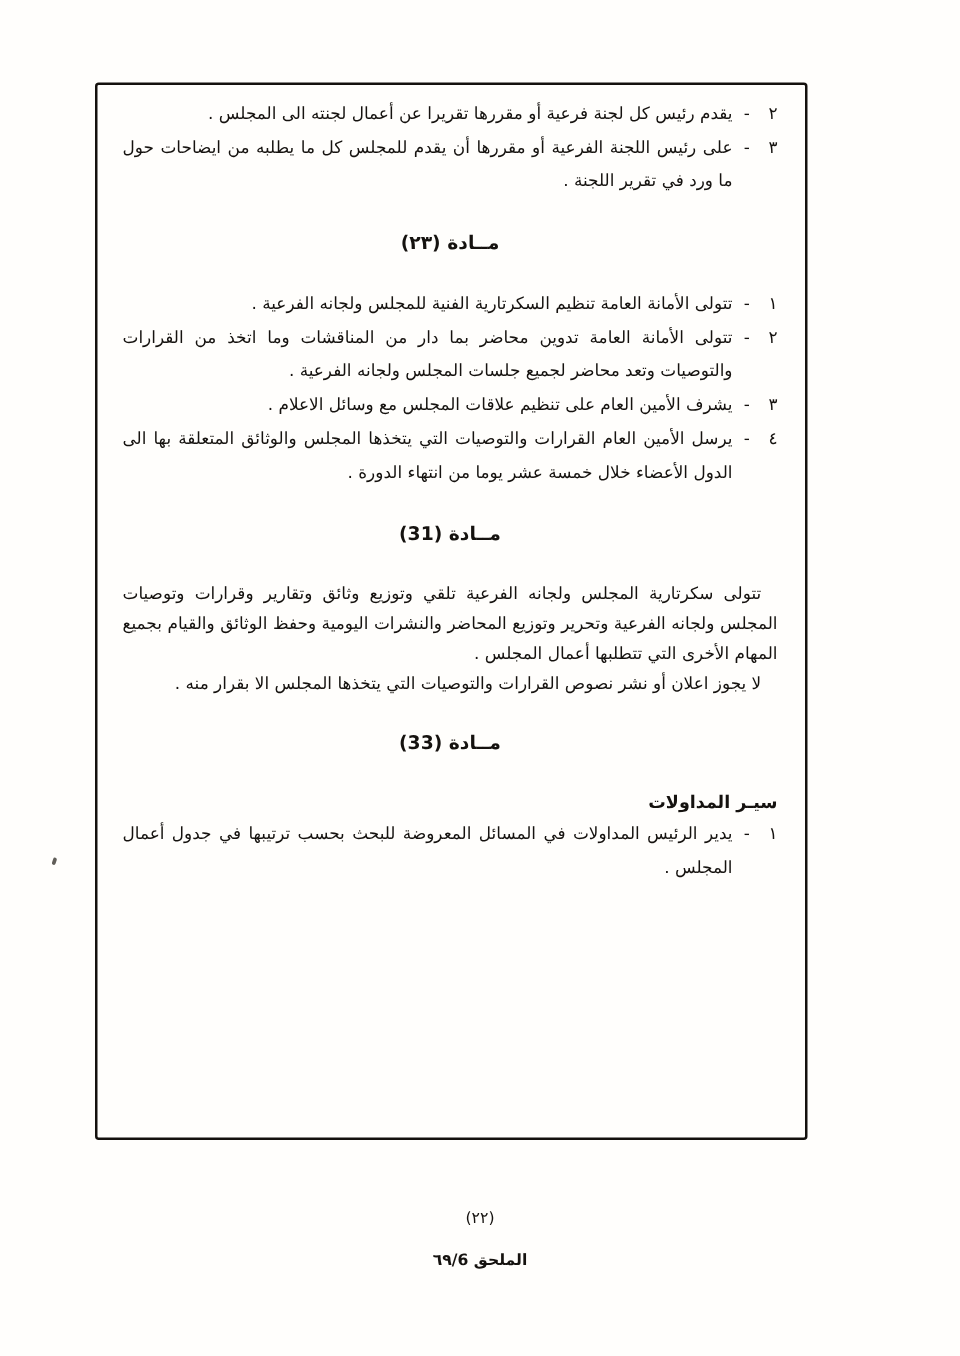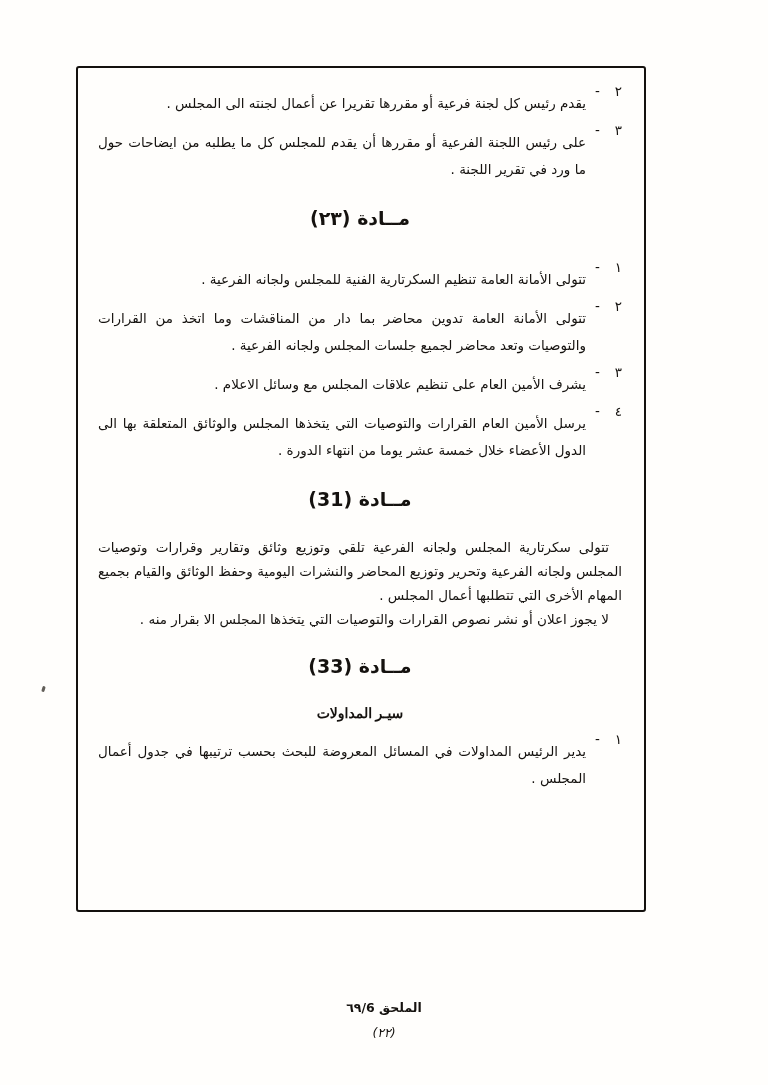"يقدم رئيس كل لجنة فرعية" .item .text { margin-top: 12px -> none }
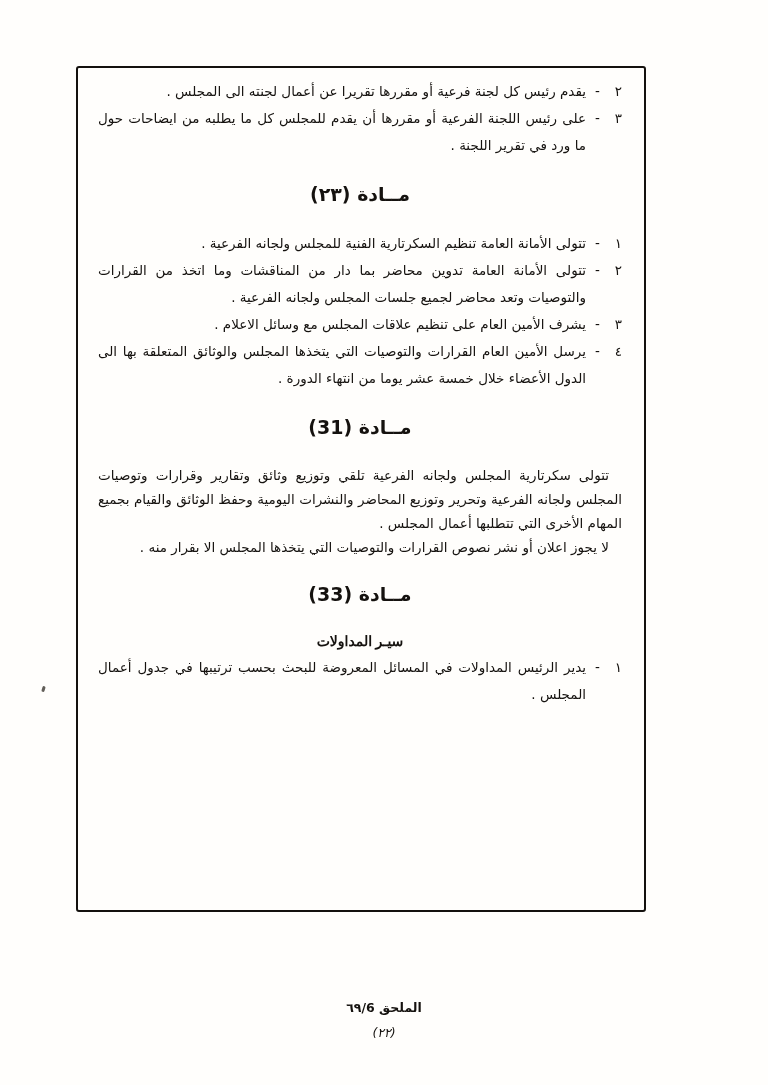"مــادة (٢٣)" .article-title { font-size: 19px -> 15px }
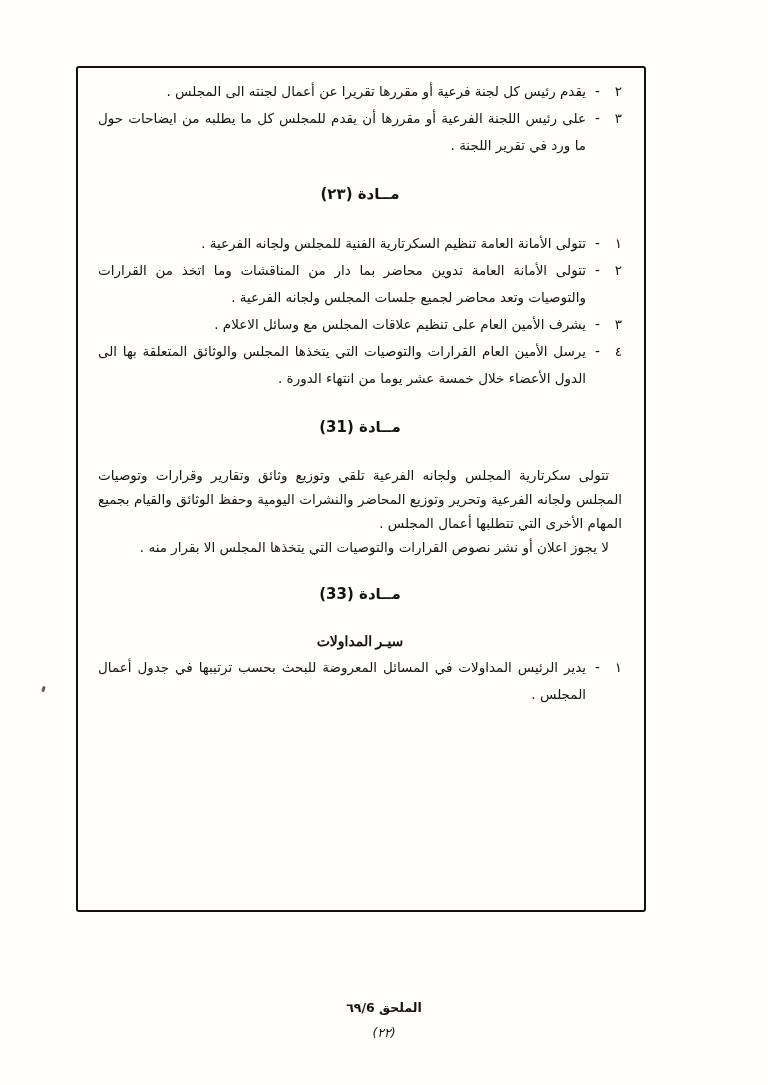"سيـر المداولات" .section-heading { font-family: Liberation Serif, serif -> none; text-align: center -> right }
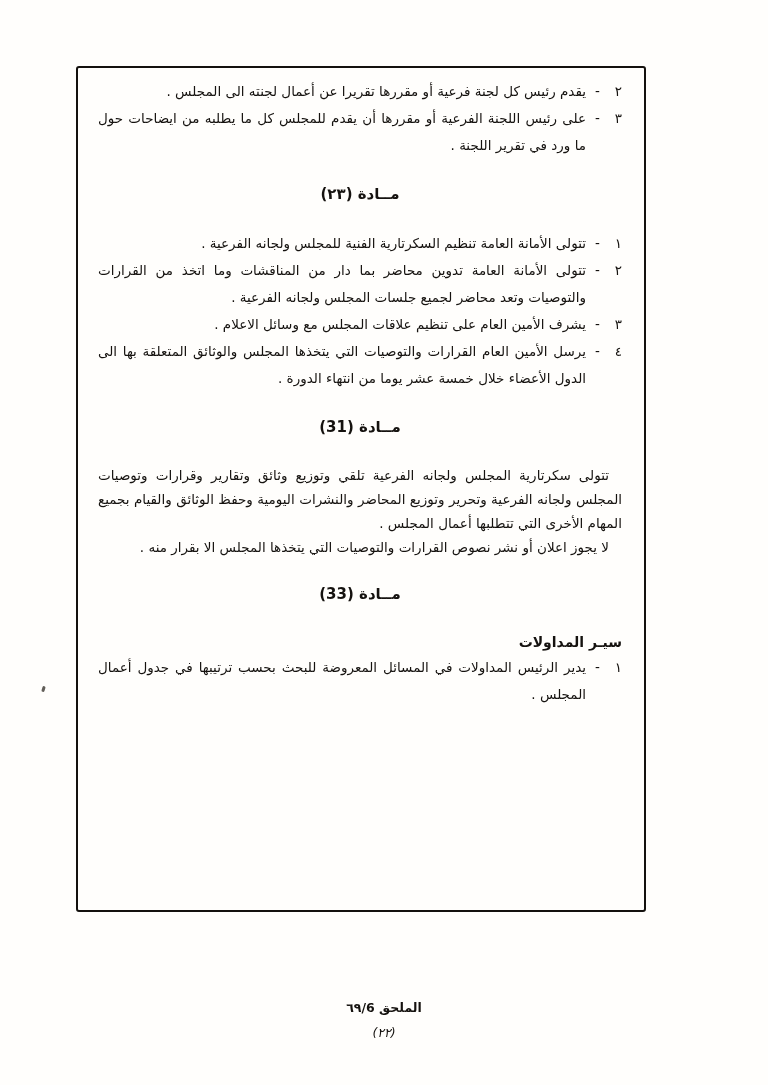"(٢٢)" .footer-page { font-style: italic -> none; top: 1025px -> 966px }
